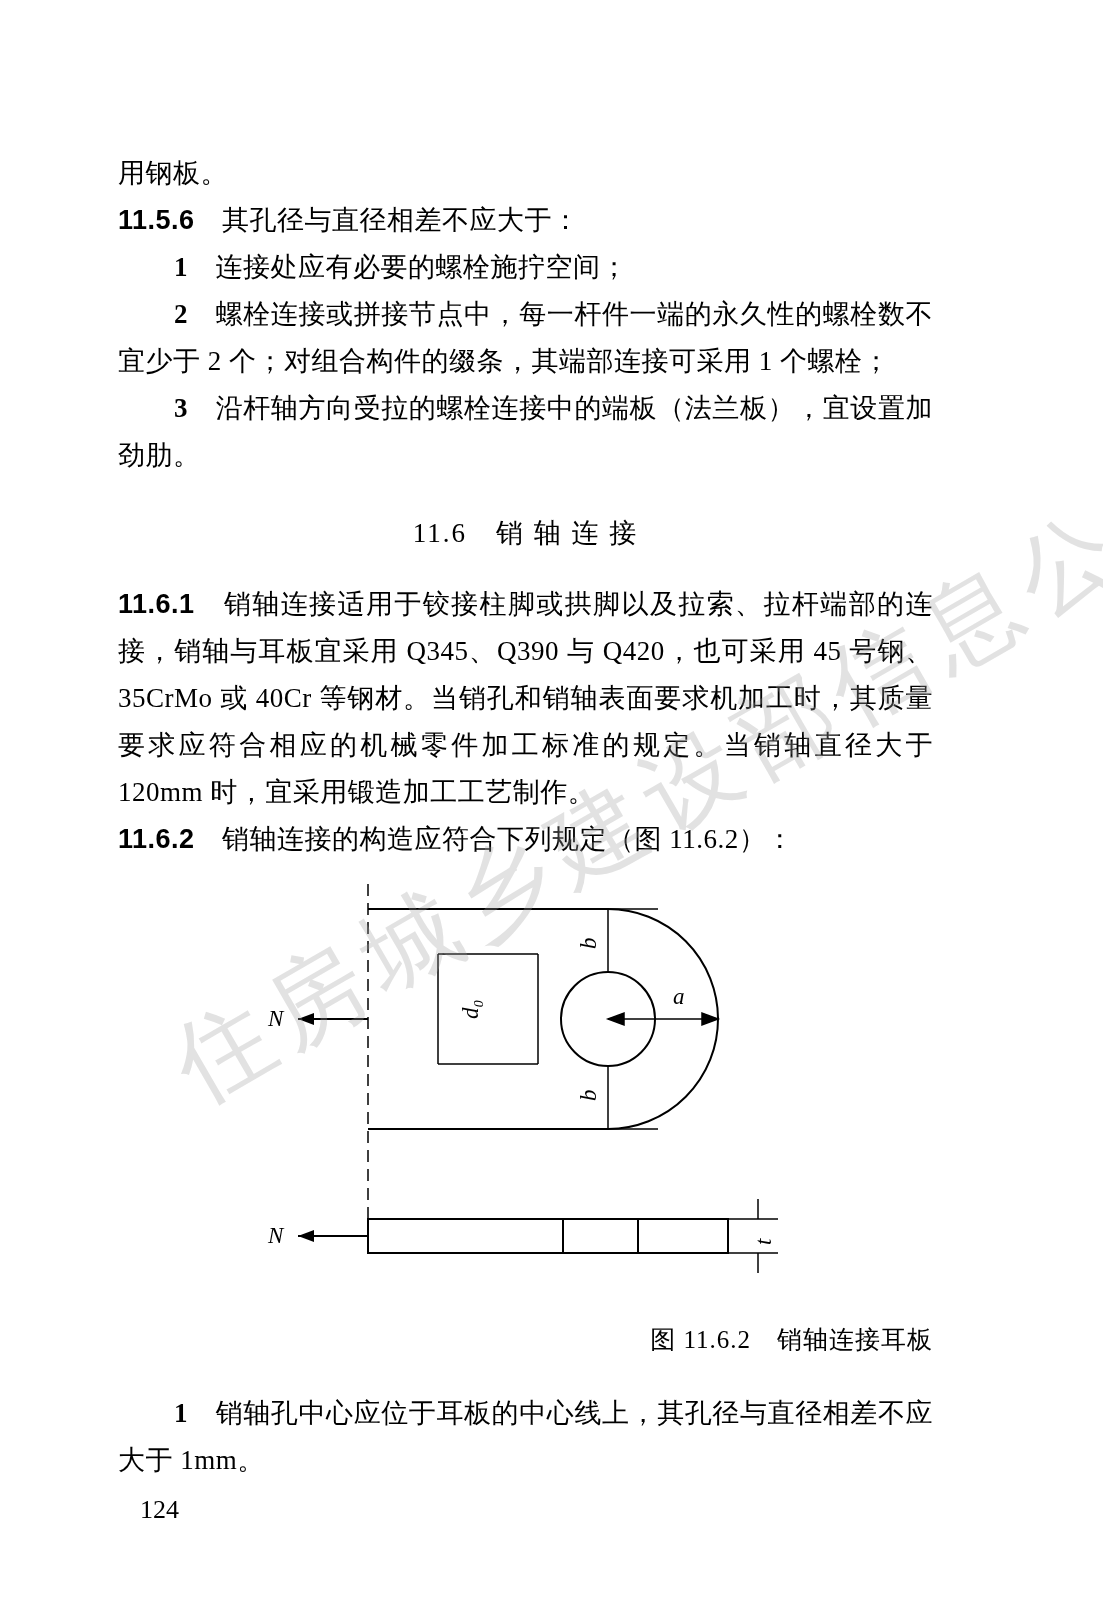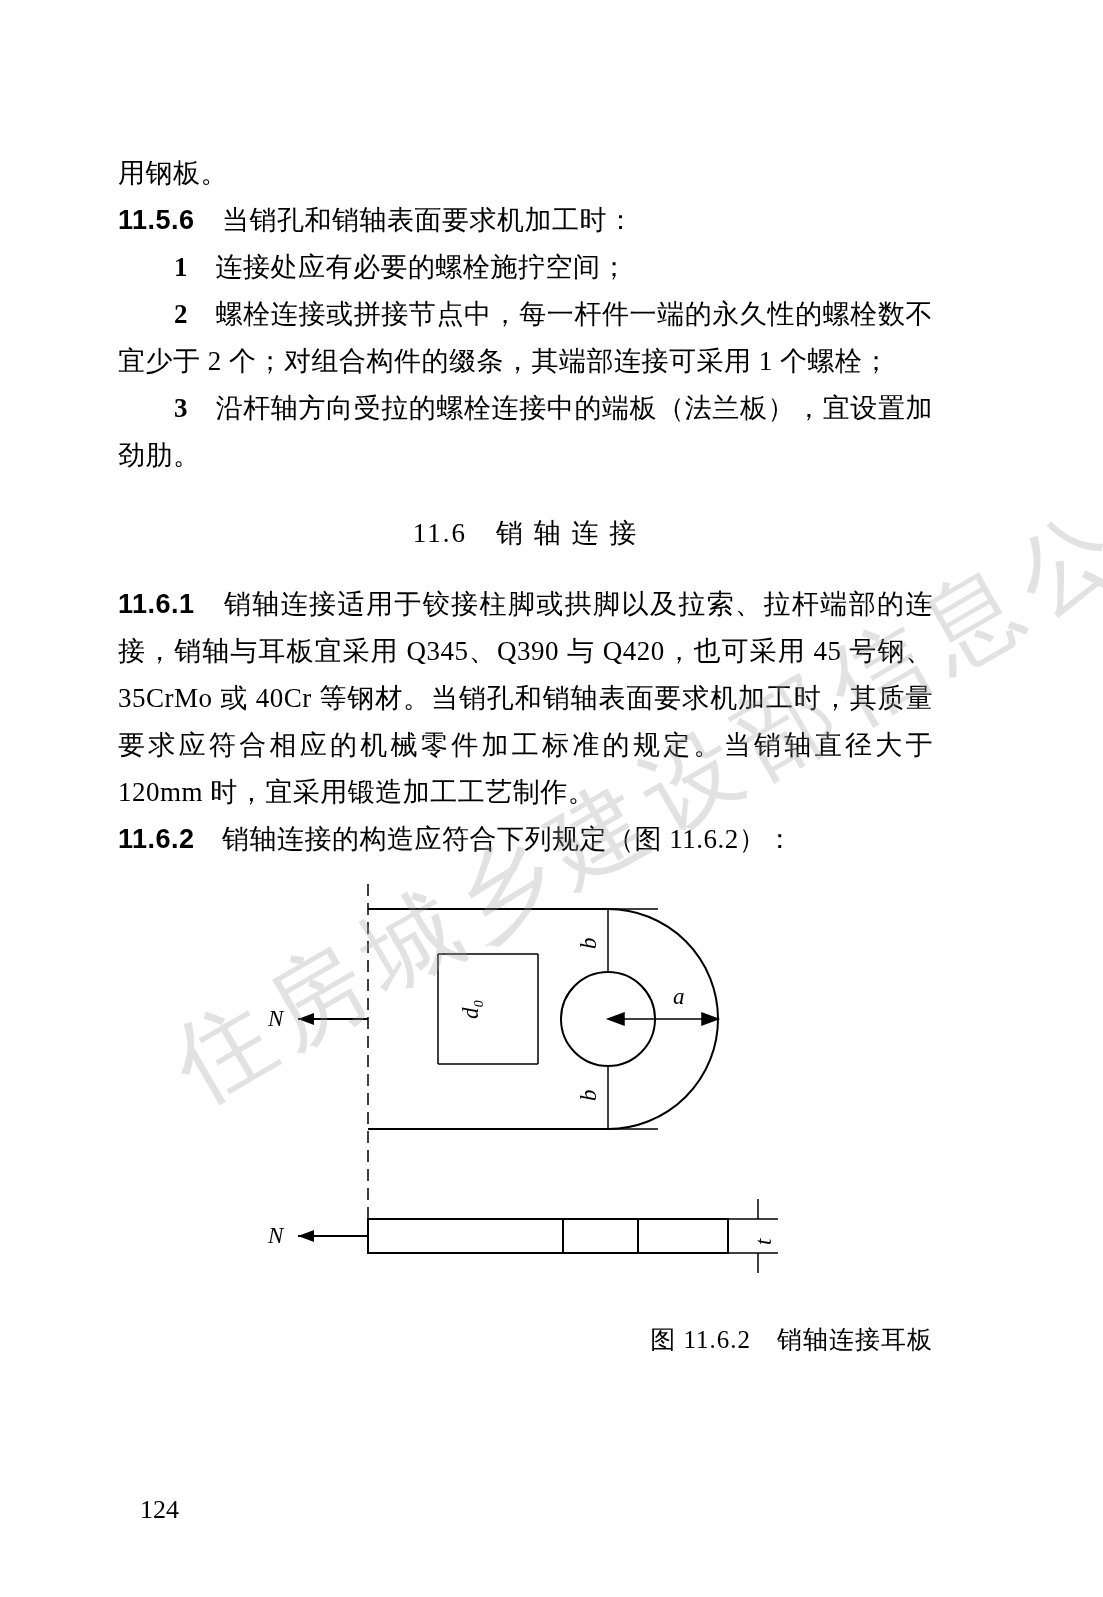"当销孔和销轴表面要求机加工时：" span { text: 当销孔和销轴表面要求机加工时 -> 其孔径与直径相差不应大于 }
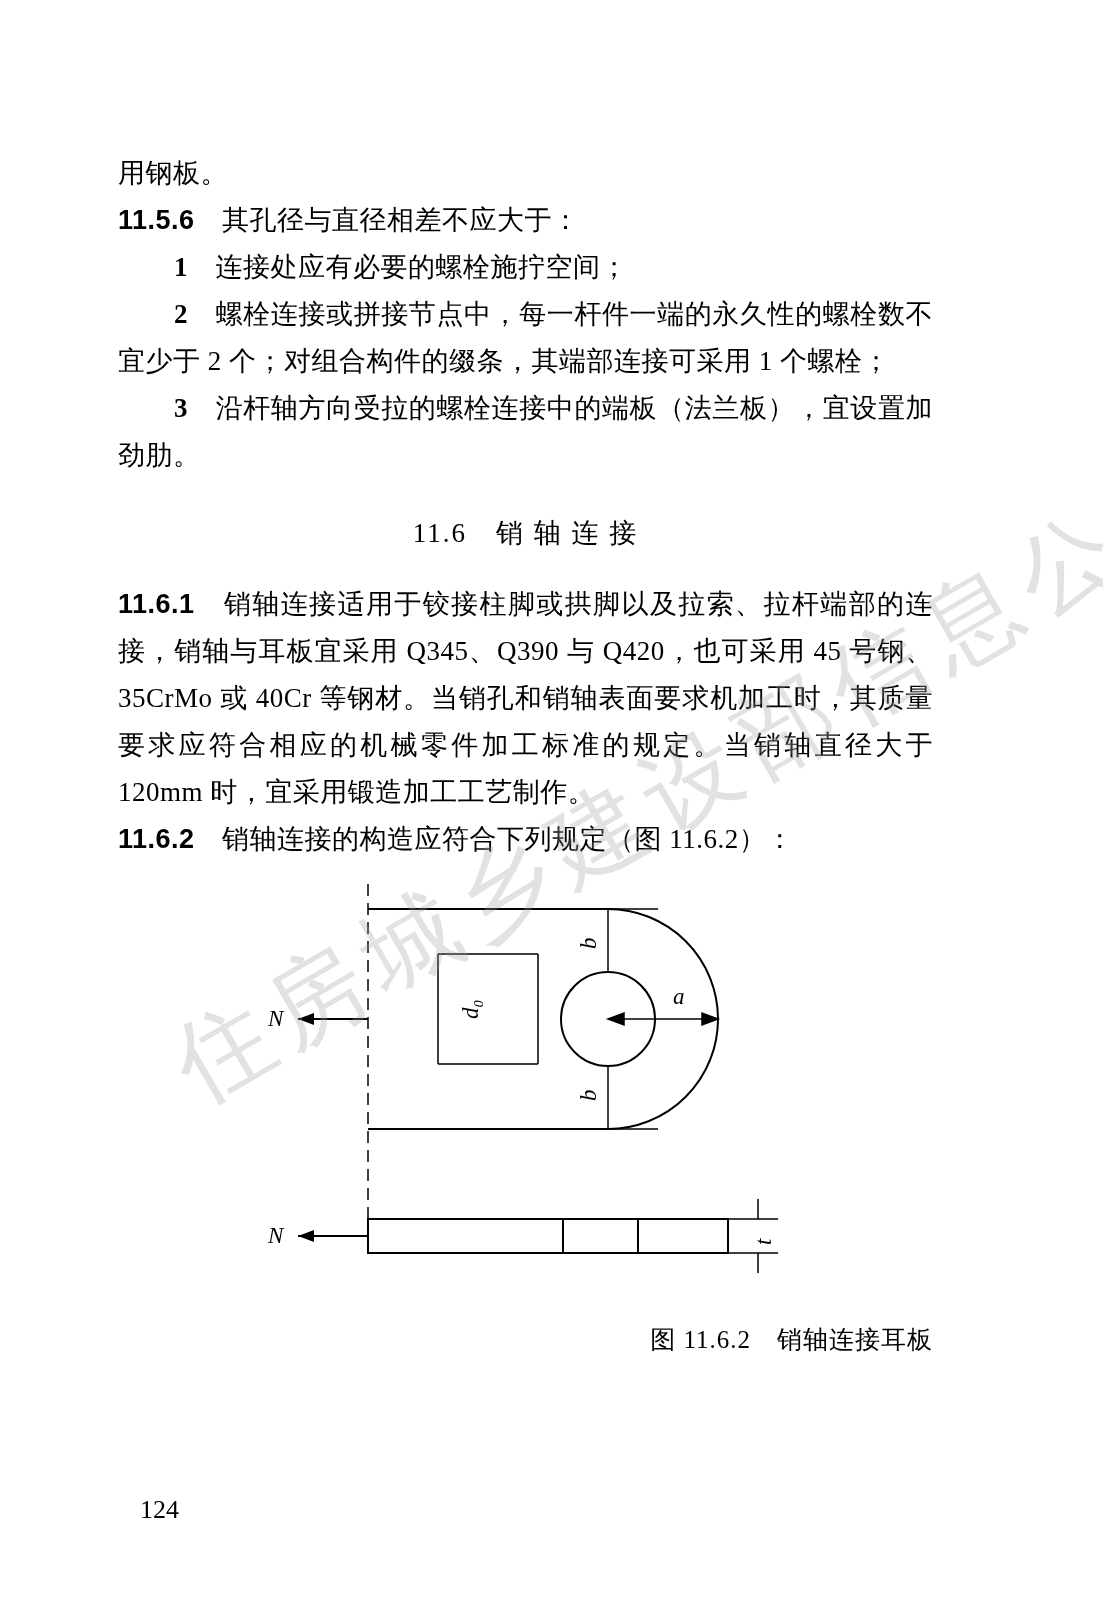"1 销轴孔中心应位于耳板的中心线上，其孔径与直径相差不应大于 1mm。" p.para { html: none -> <p><span>1</span><span> </span><span>销轴孔中心应位于耳板的中心线上，其孔径与直径相差不应大于 1mm。</span></p> }
